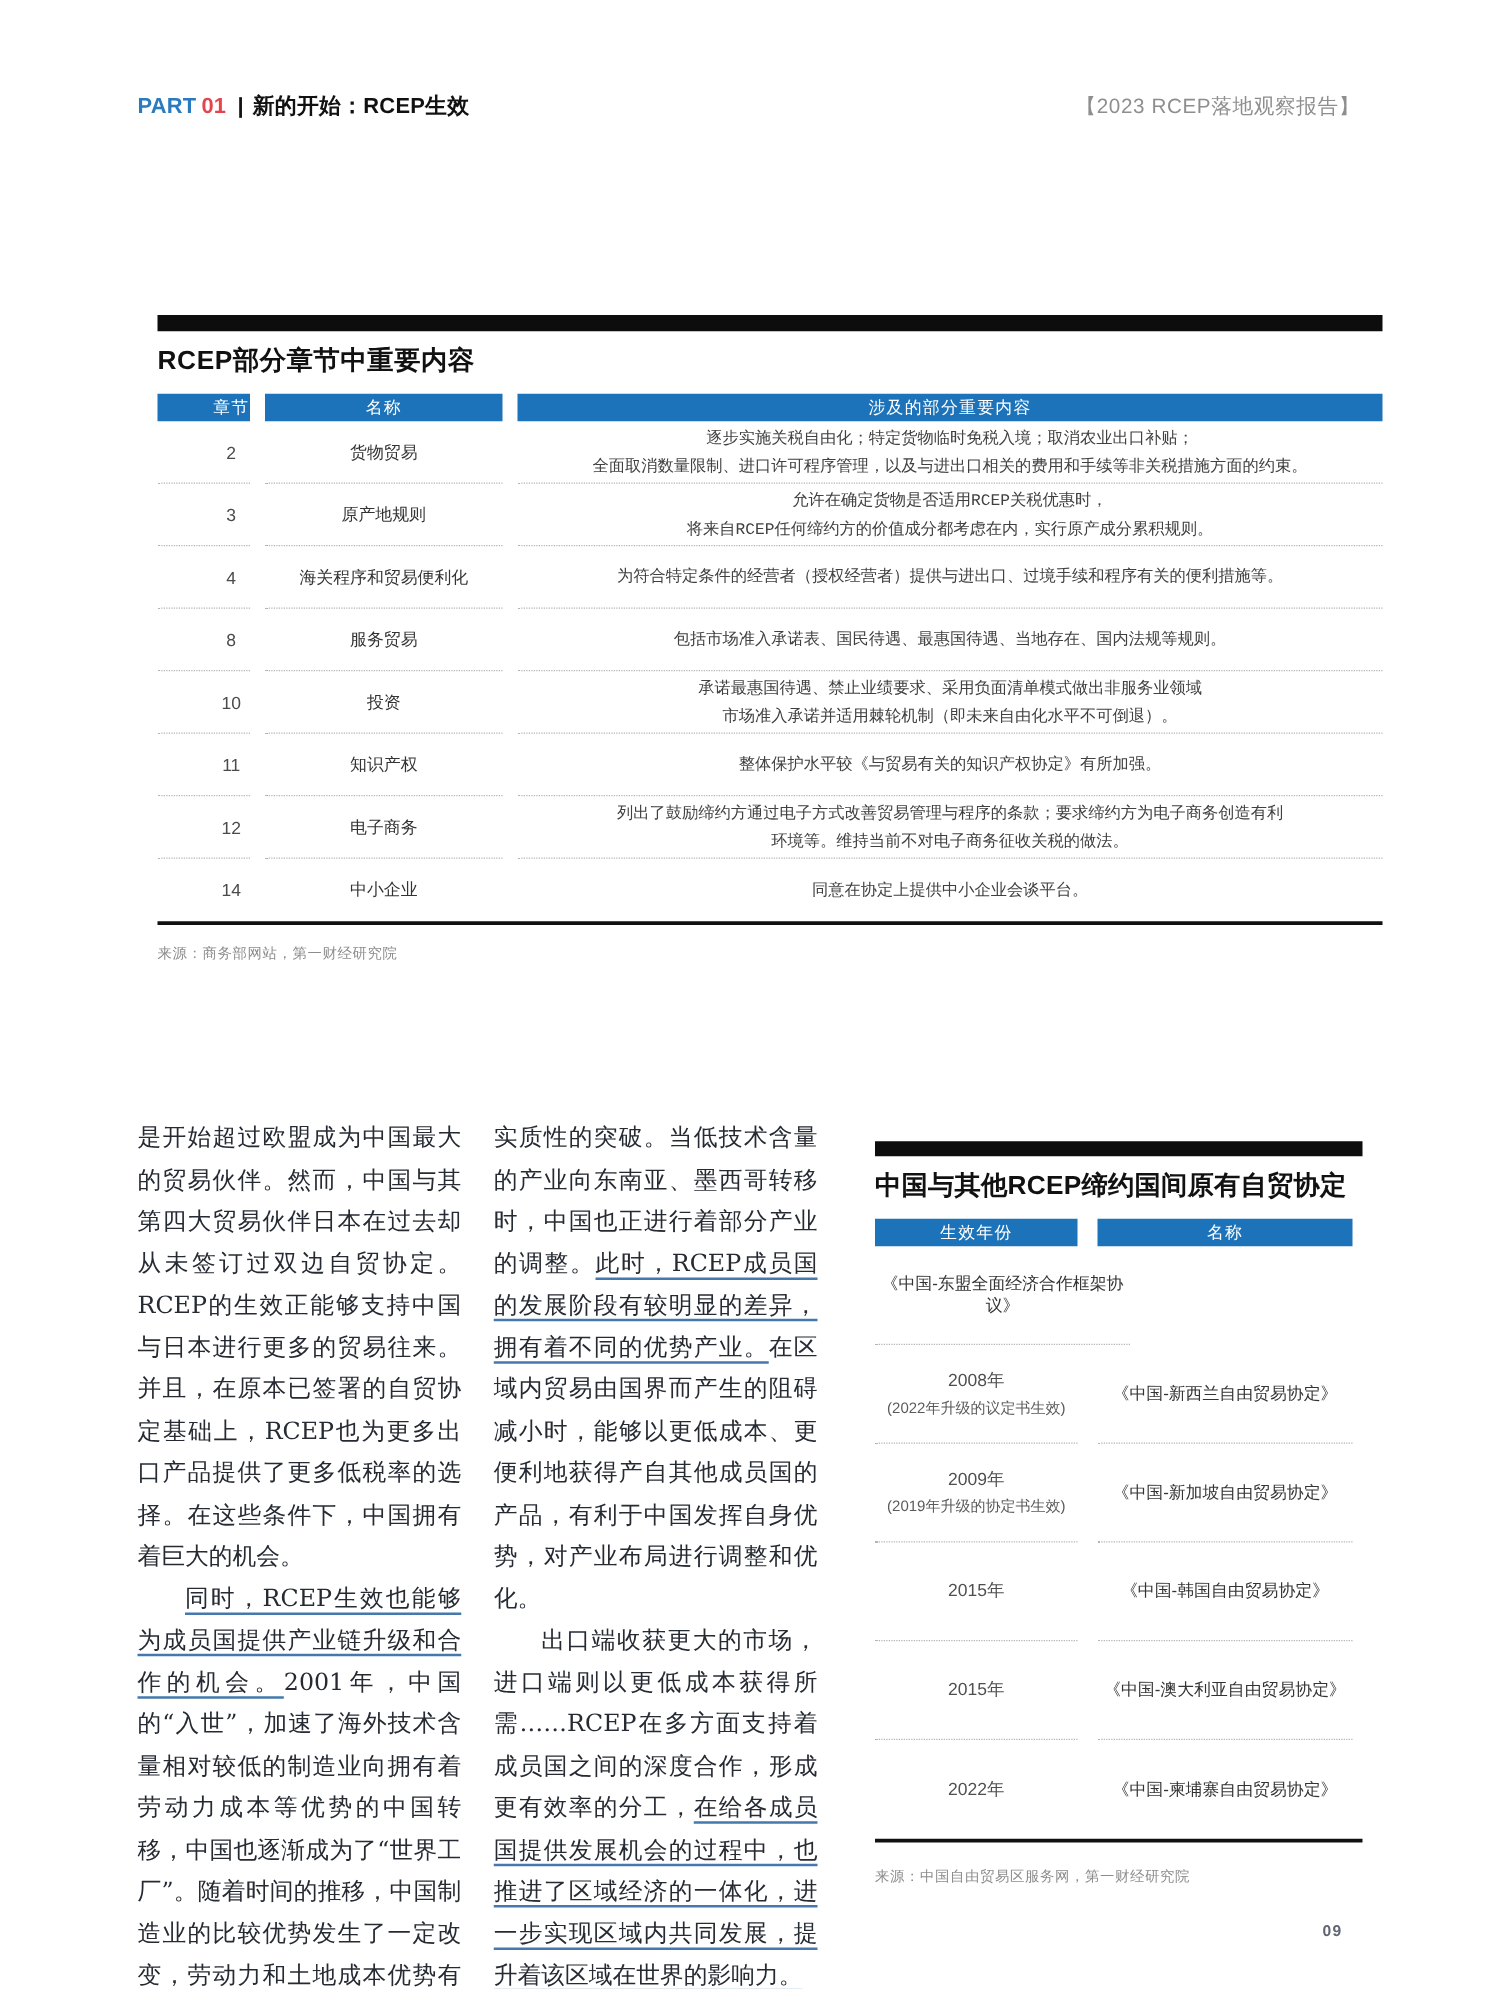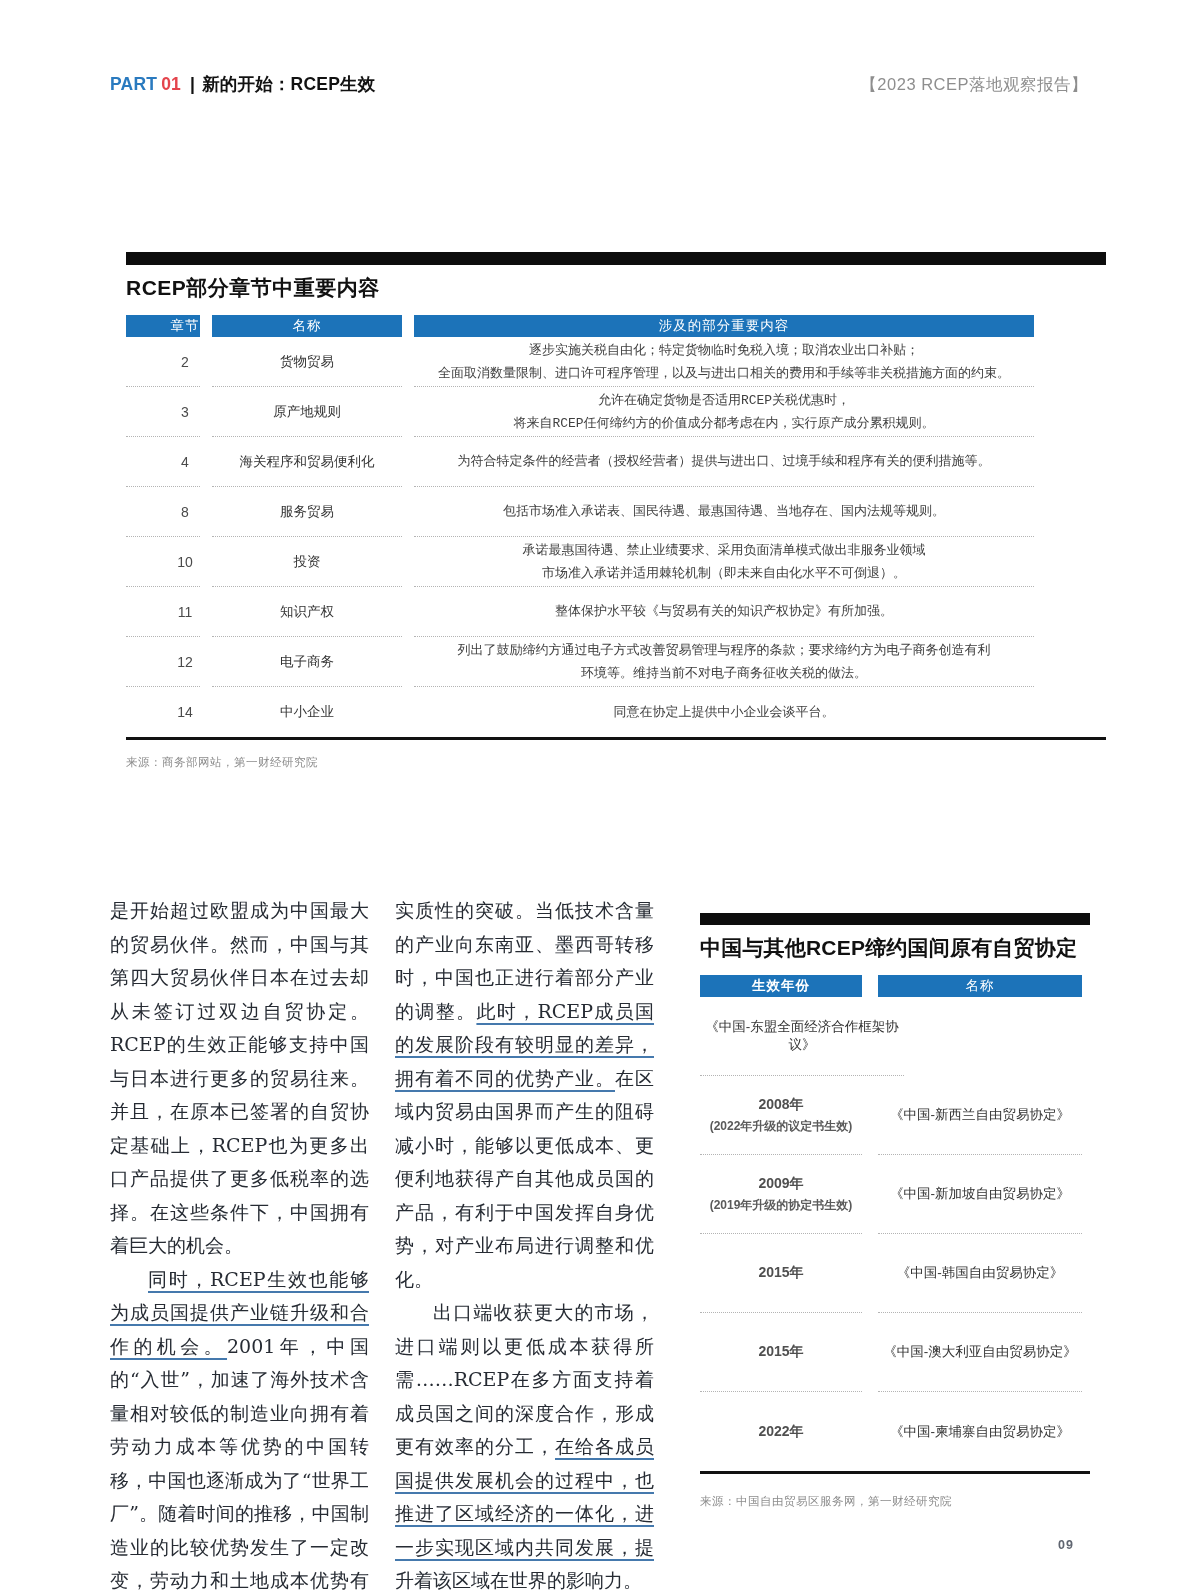"涉及的部分重要内容" .w3 { width: 620px -> 692px }
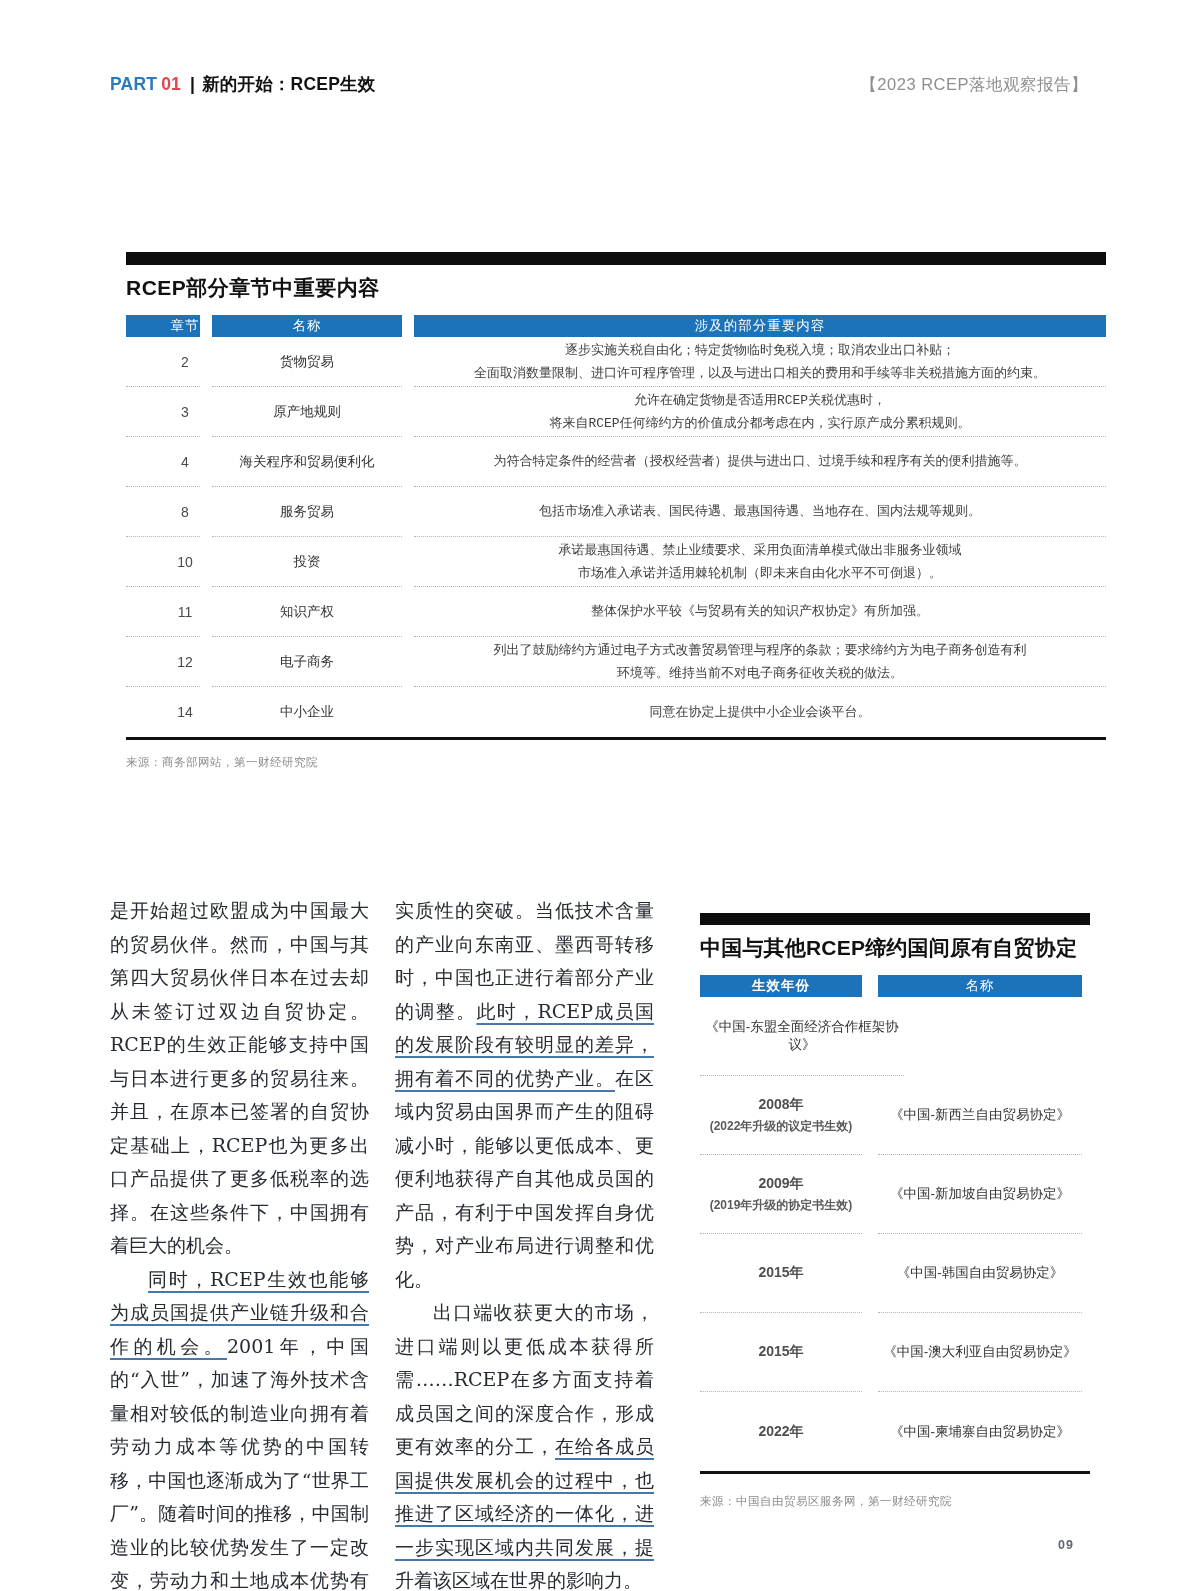"生效年份" .t2w1 { font-weight: bold -> none }
